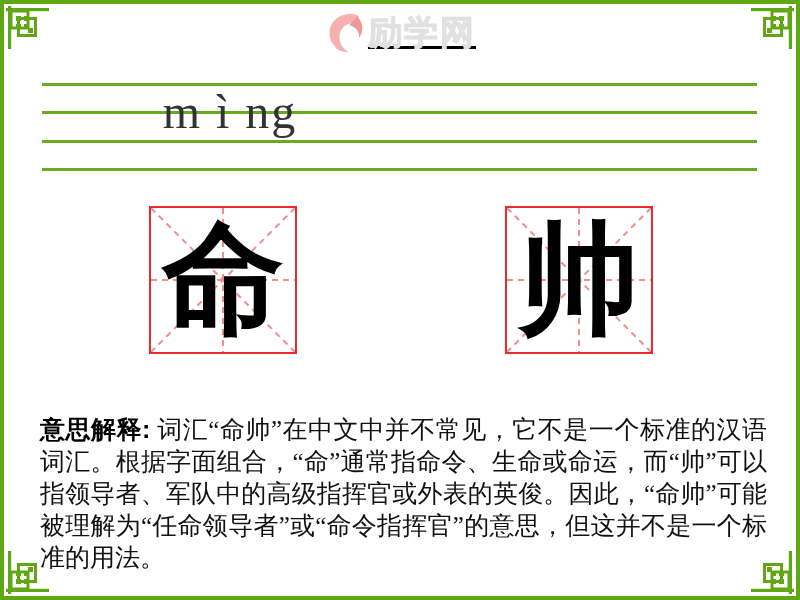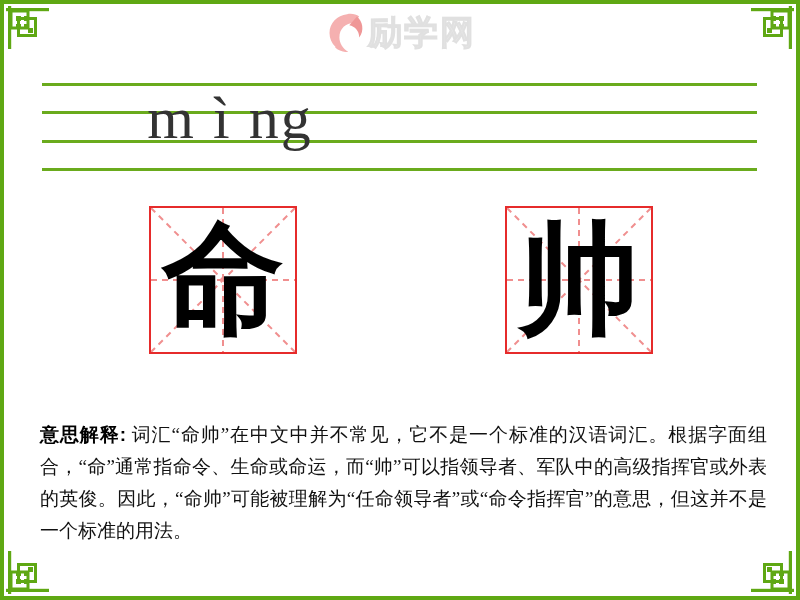"励学网" .watermark { text-decoration: none -> underline }
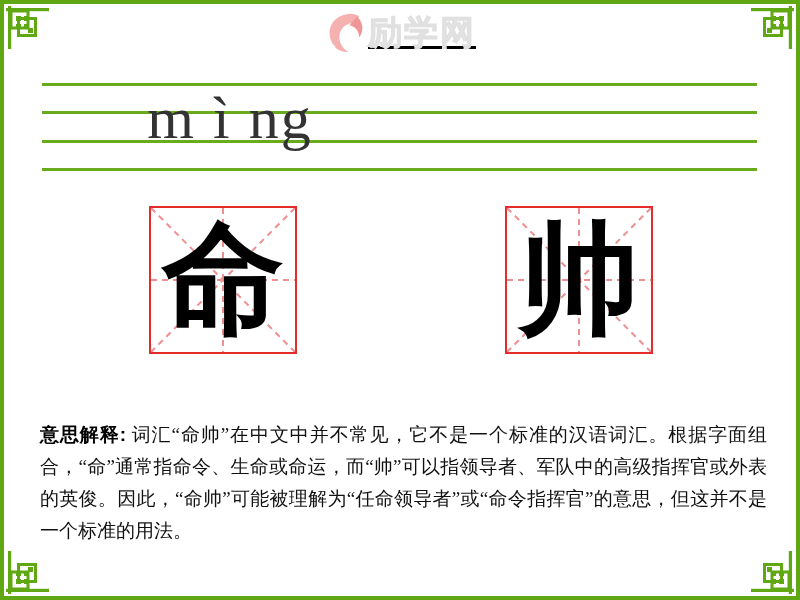"m ì ng" .pinyin-word { font-size: 60px -> 48px }
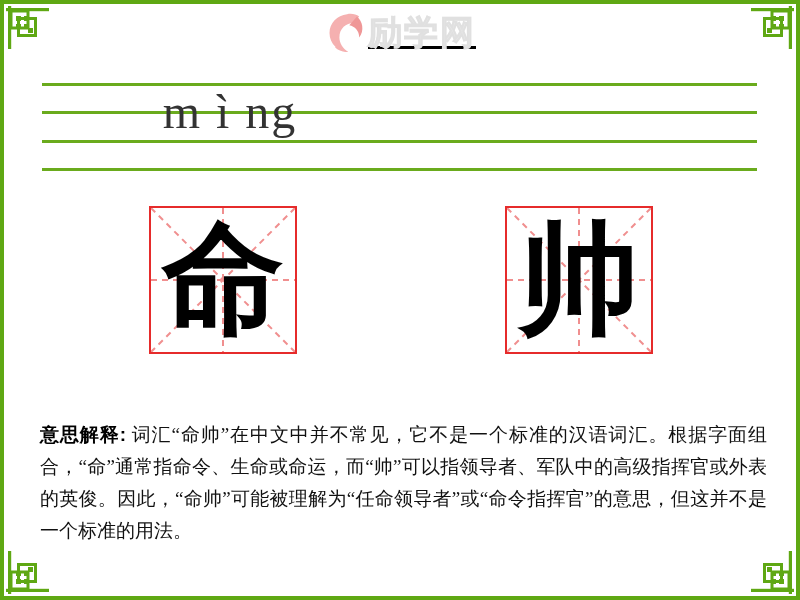"意思解释:" .explanation { font-size: 19px -> 25px; top: 400px -> 388px }
